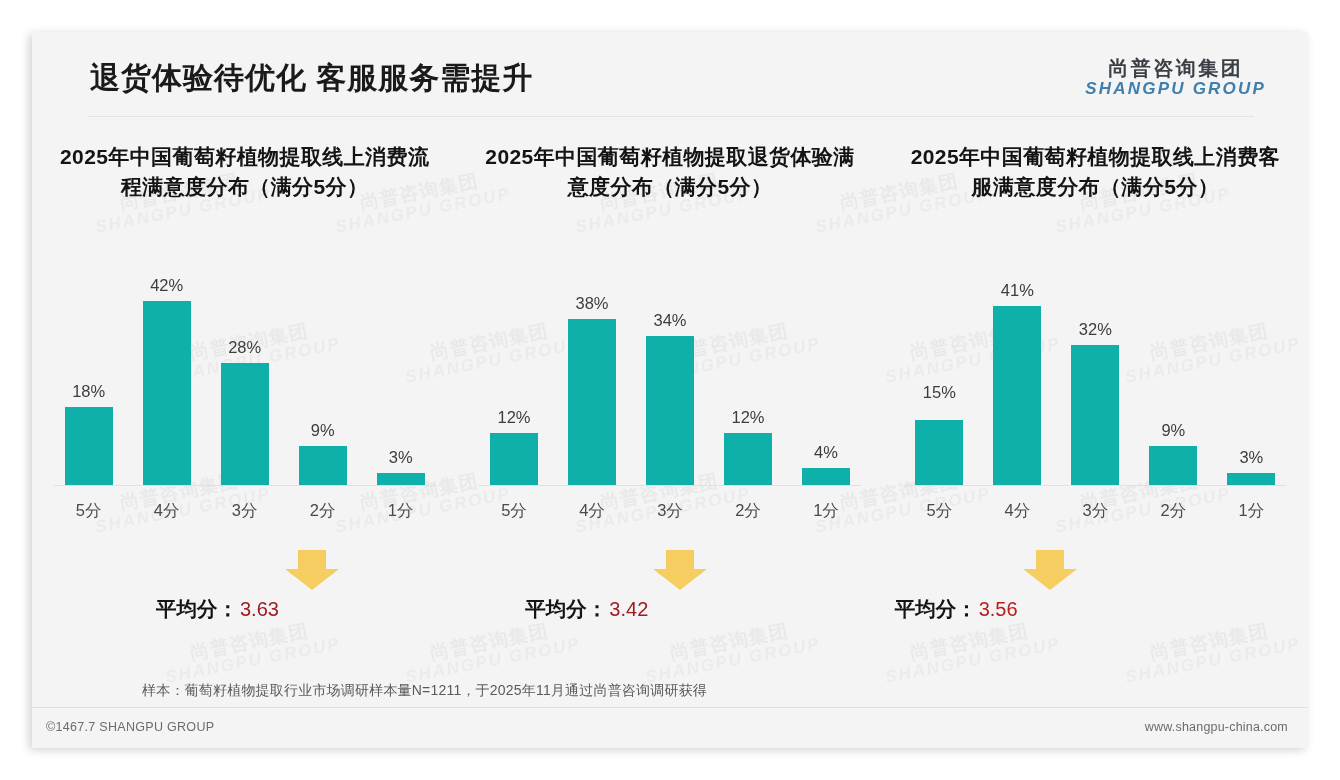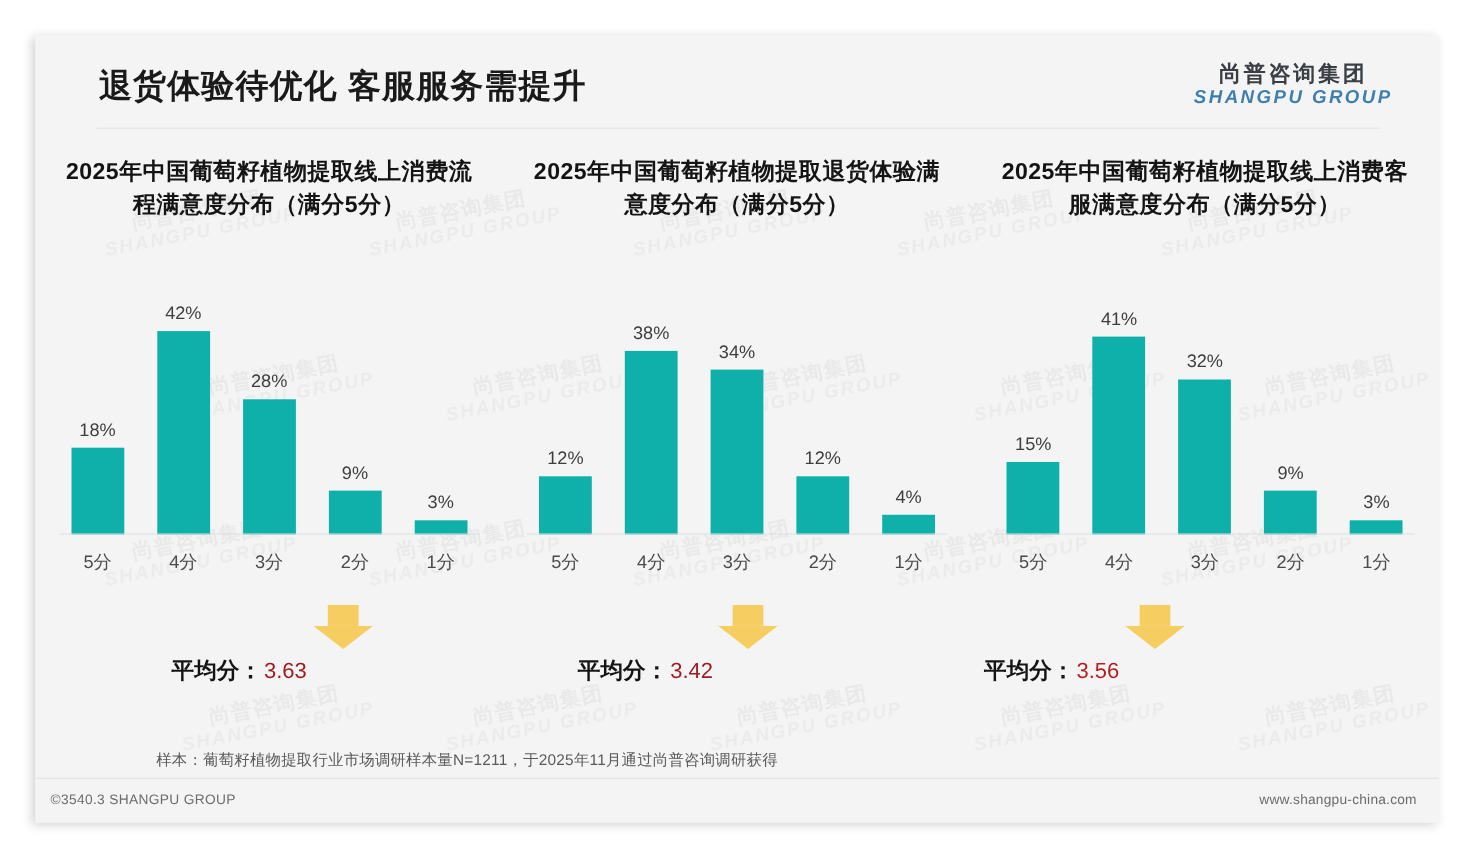"15%" div.bar-value { bottom: 72px -> 84px }
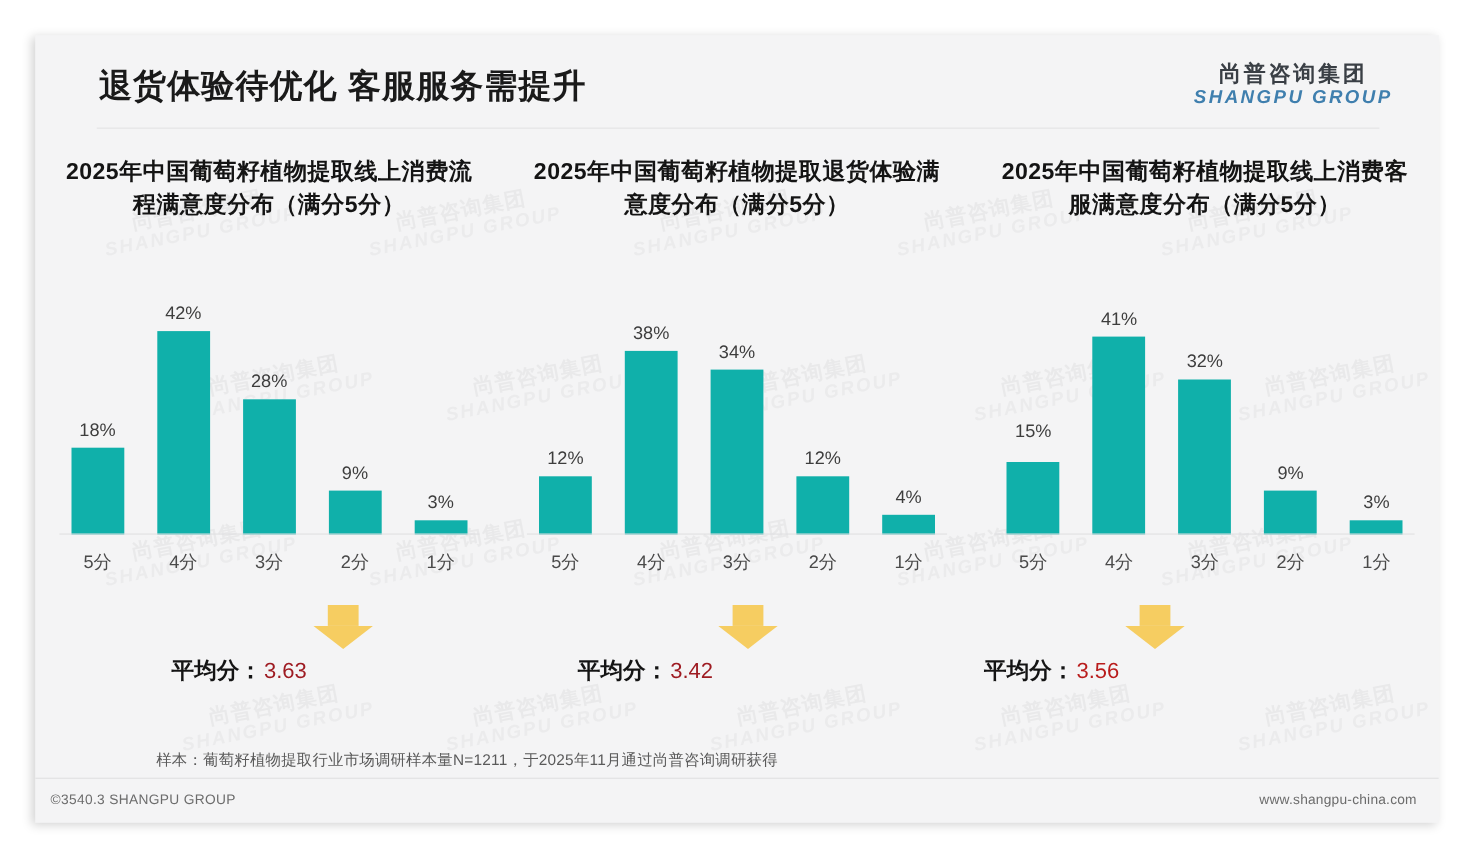"©3540.3 SHANGPU GROUP" div.footer-left { text: 3540.3 -> 1467.7 }
